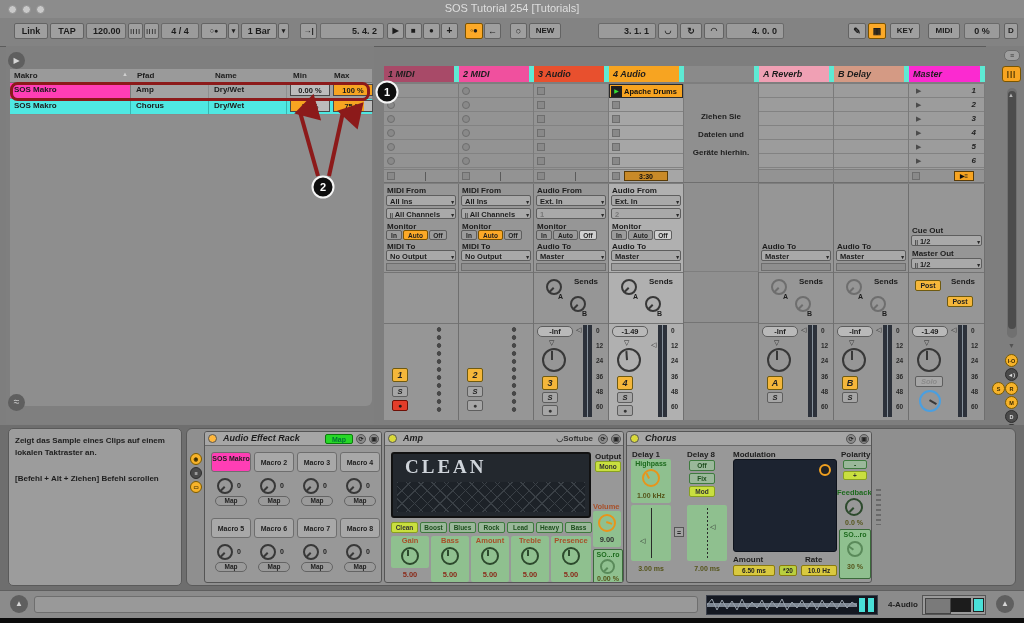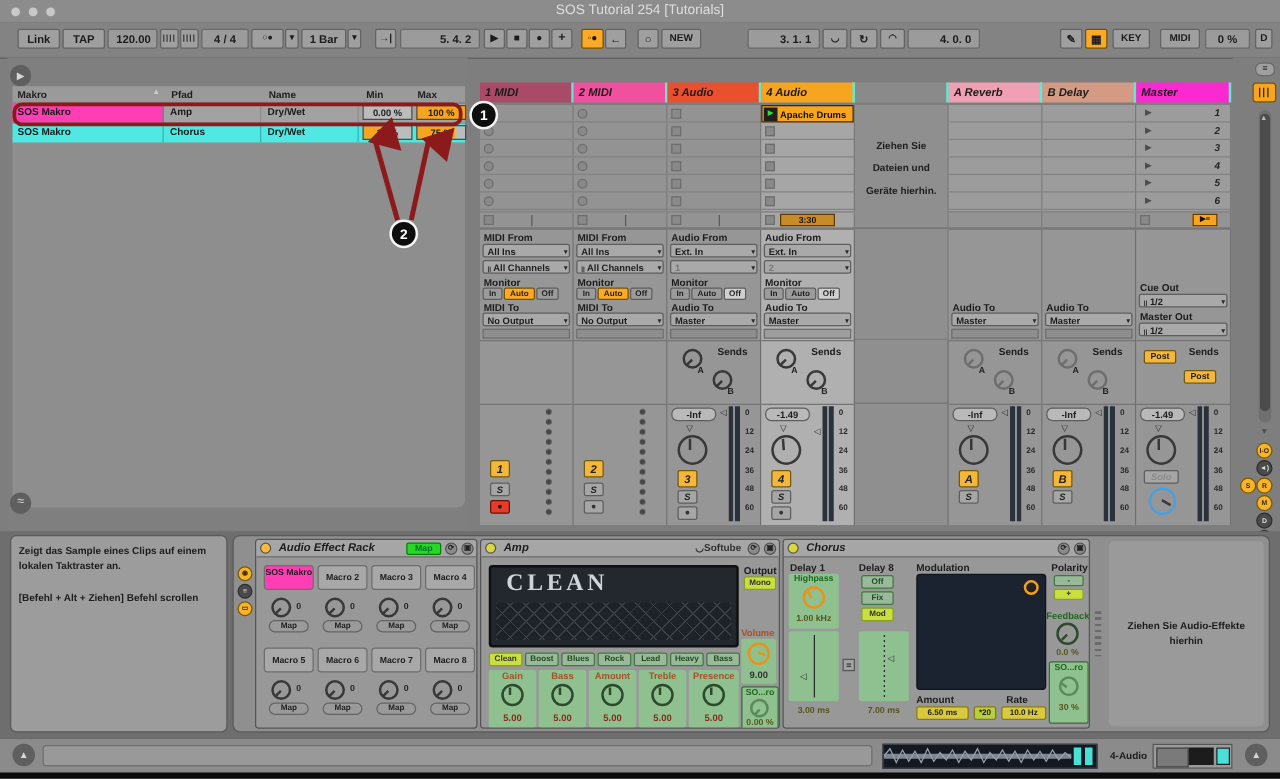"1 MIDI" .thead { border-right: 2px solid #5eead4 -> 5px solid #5eead4 }
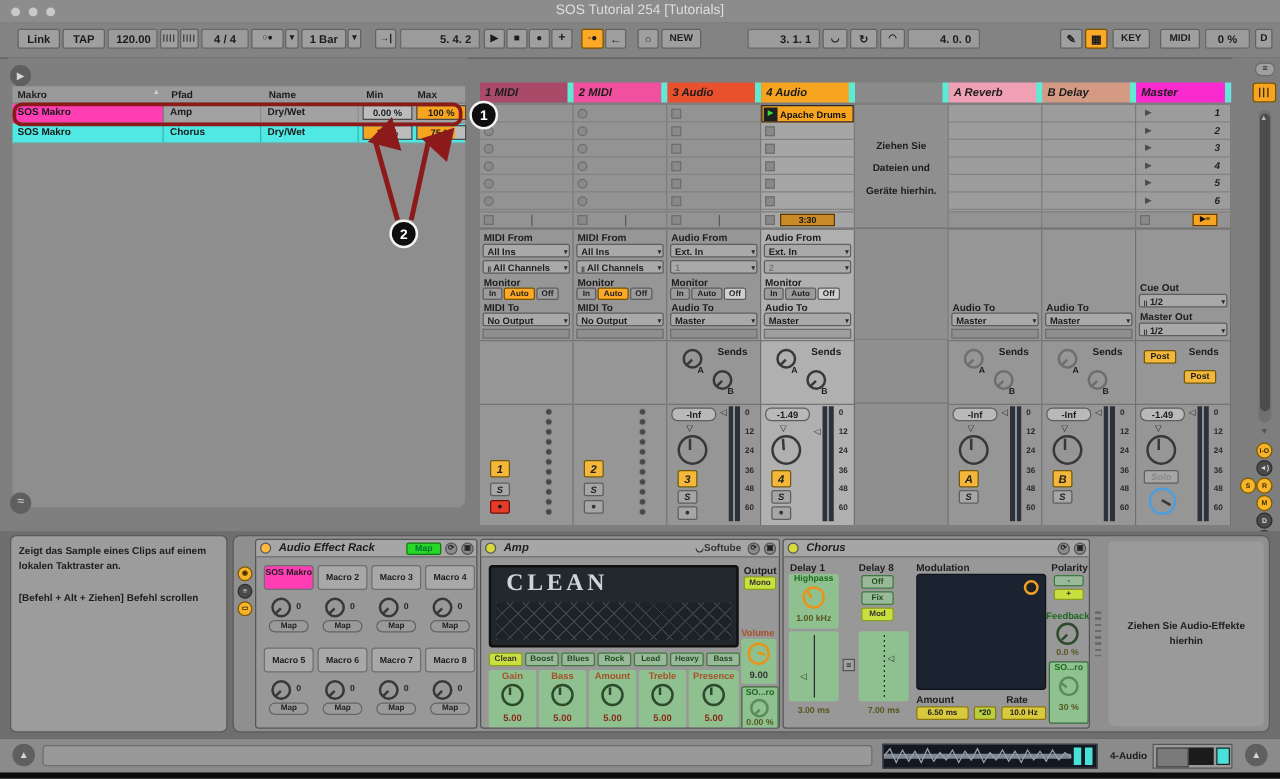"Ziehen Sie Audio-Effekte hierhin" div.abs { html: <div> <span>Ziehen Sie Audio-Effekte hierhin</span> </div> -> none }
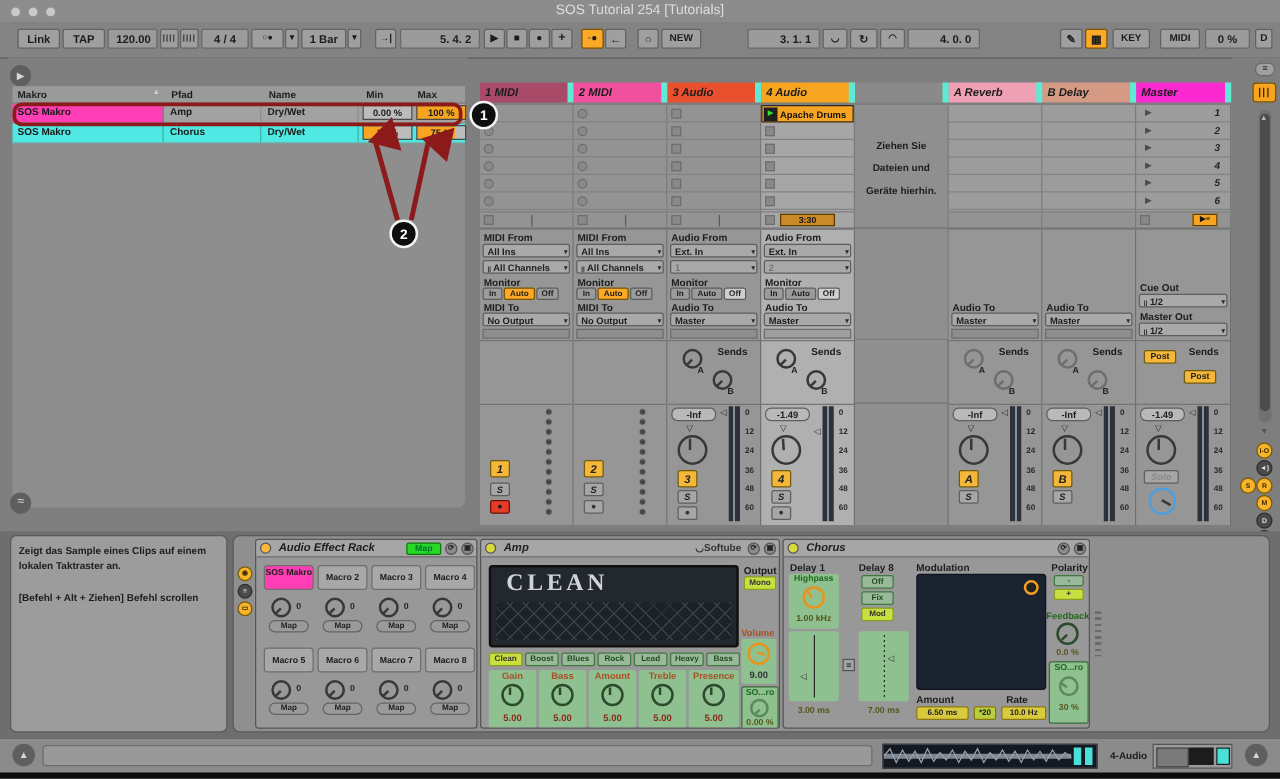"Gain" div.gcell { height: 46px -> 32px }
